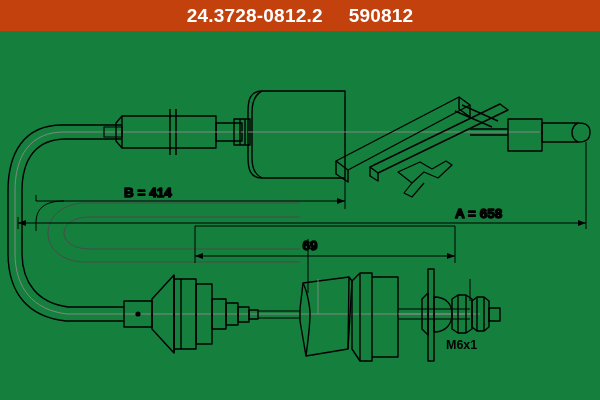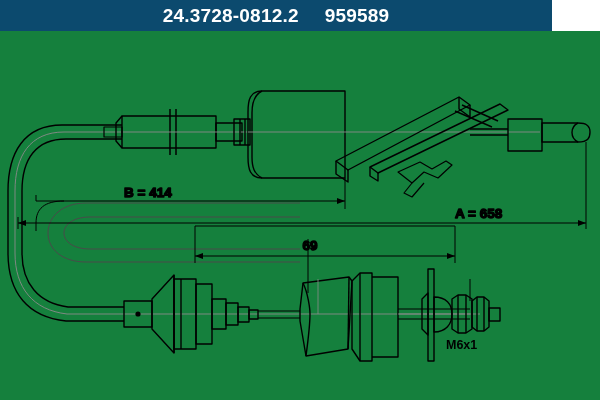"24.3728-0812.2" #title-bar { background: #0c4a6e -> #c2410c; width: 552px -> 600px }
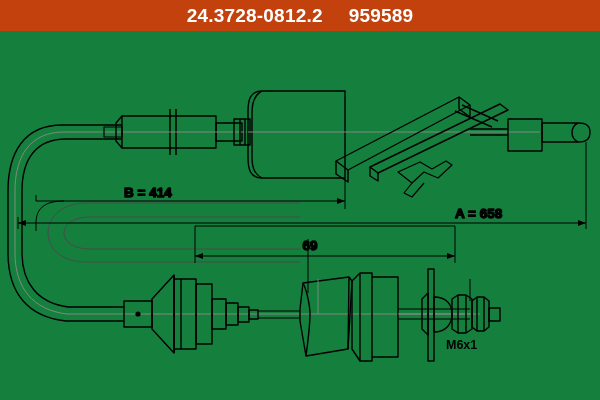"959589" span.title-text { text: 959589 -> 590812 }
